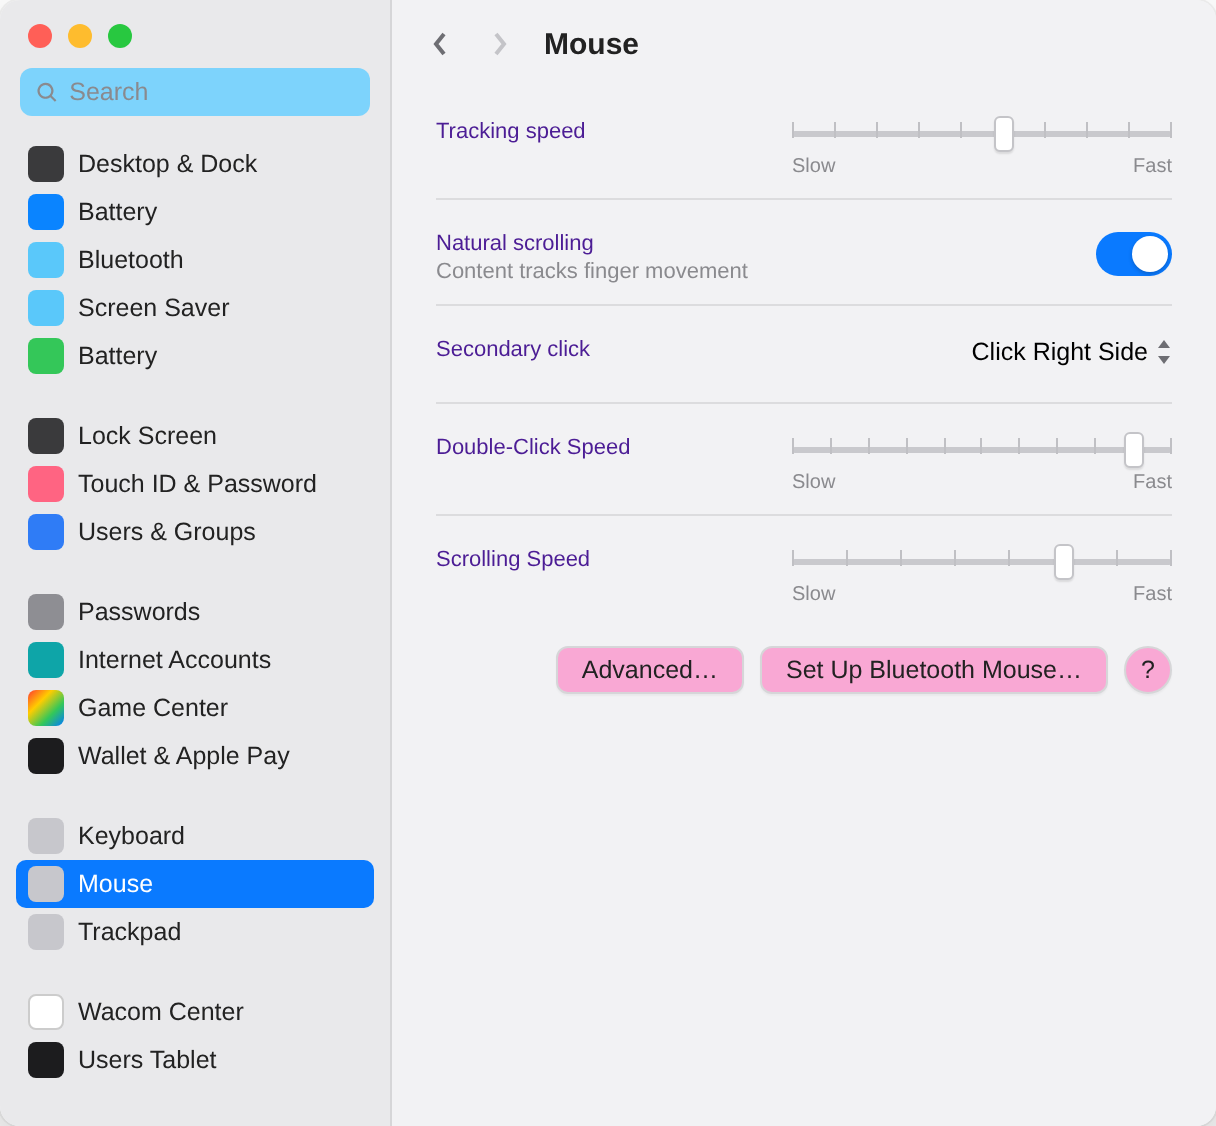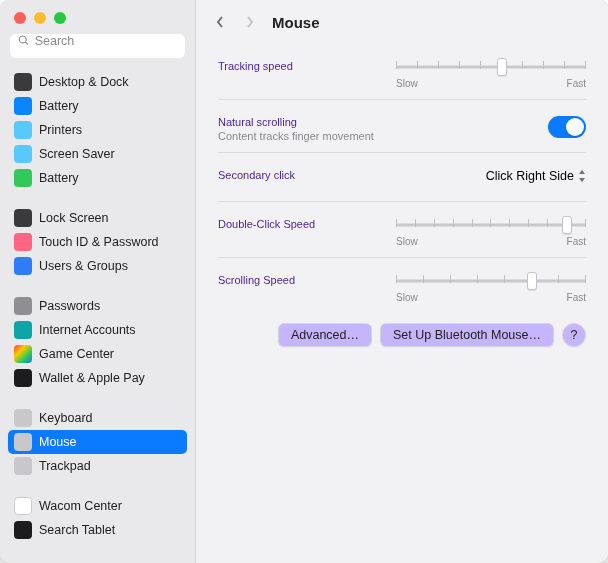"Search" .search { align-items: flex-start -> center; background: #ffffff -> #7dd3fc }
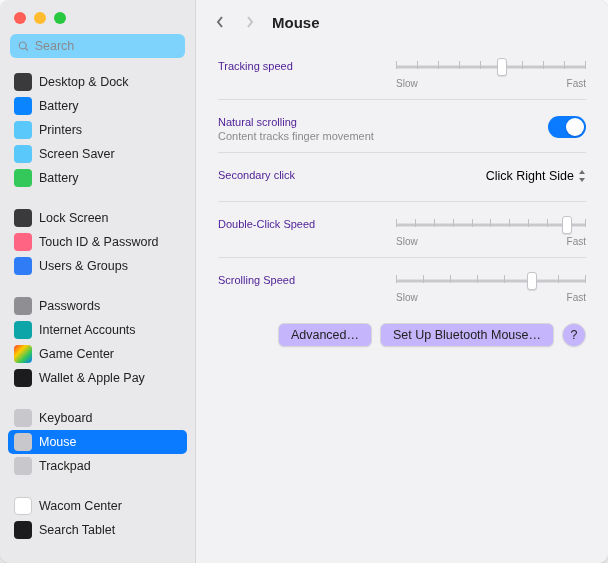"Printers" span { text: Printers -> Bluetooth }
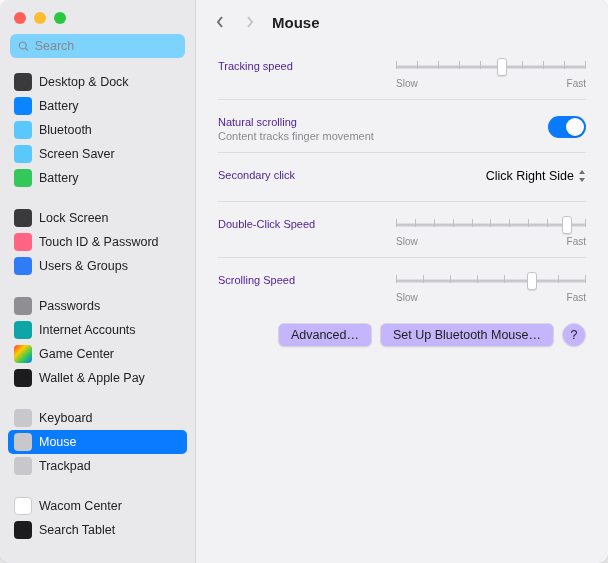"Advanced…" .btn { background: #c4b5fd -> #f9a8d4 }
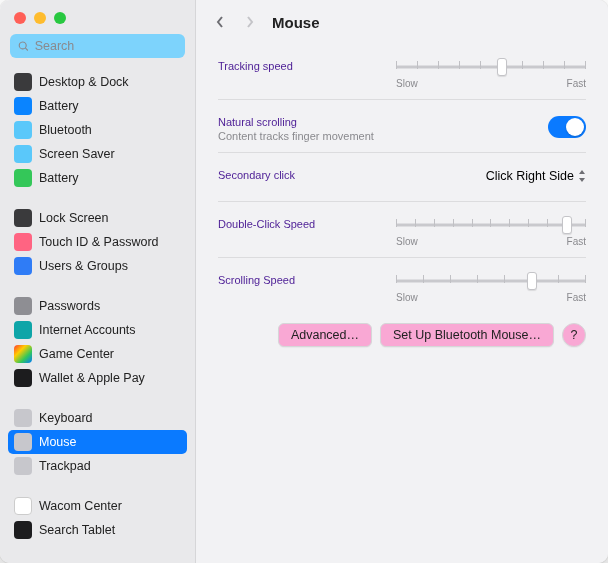"Search Tablet" span { text: Search -> Users }
